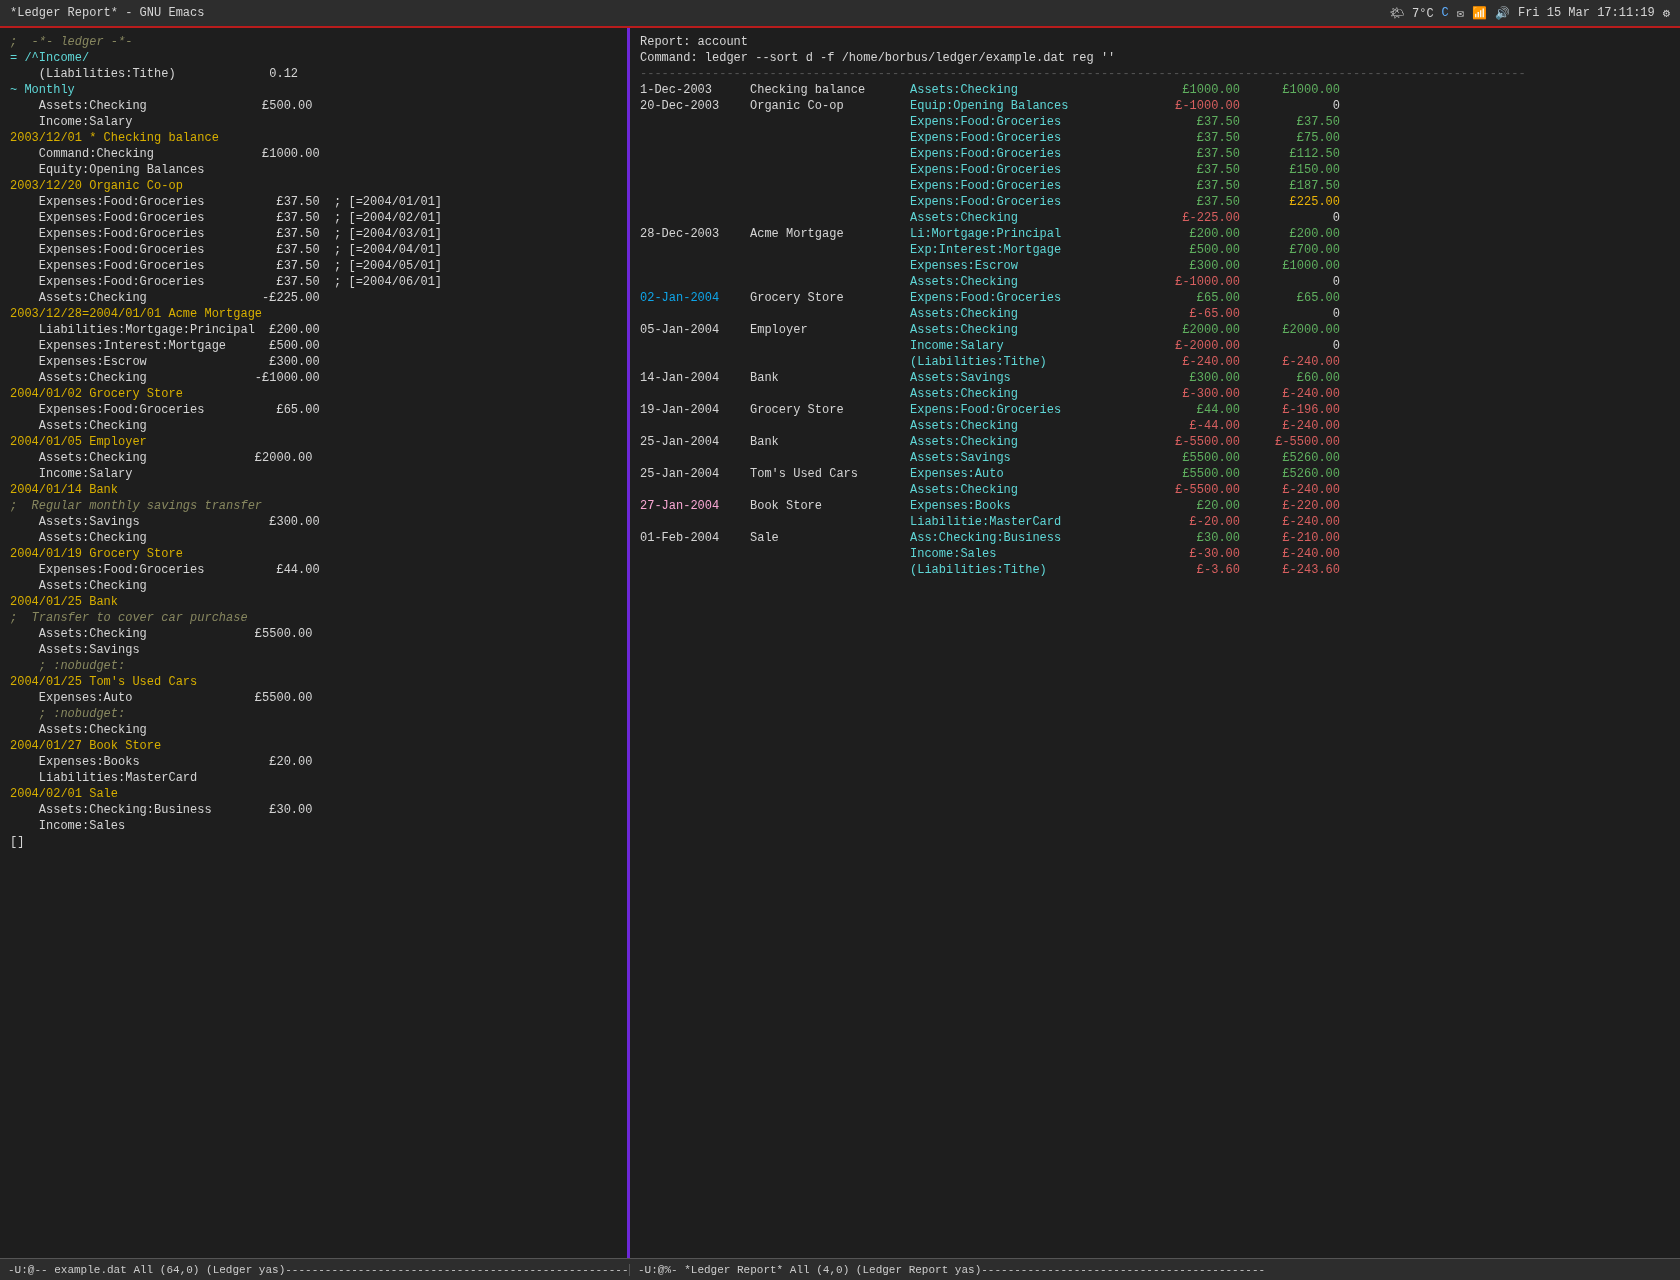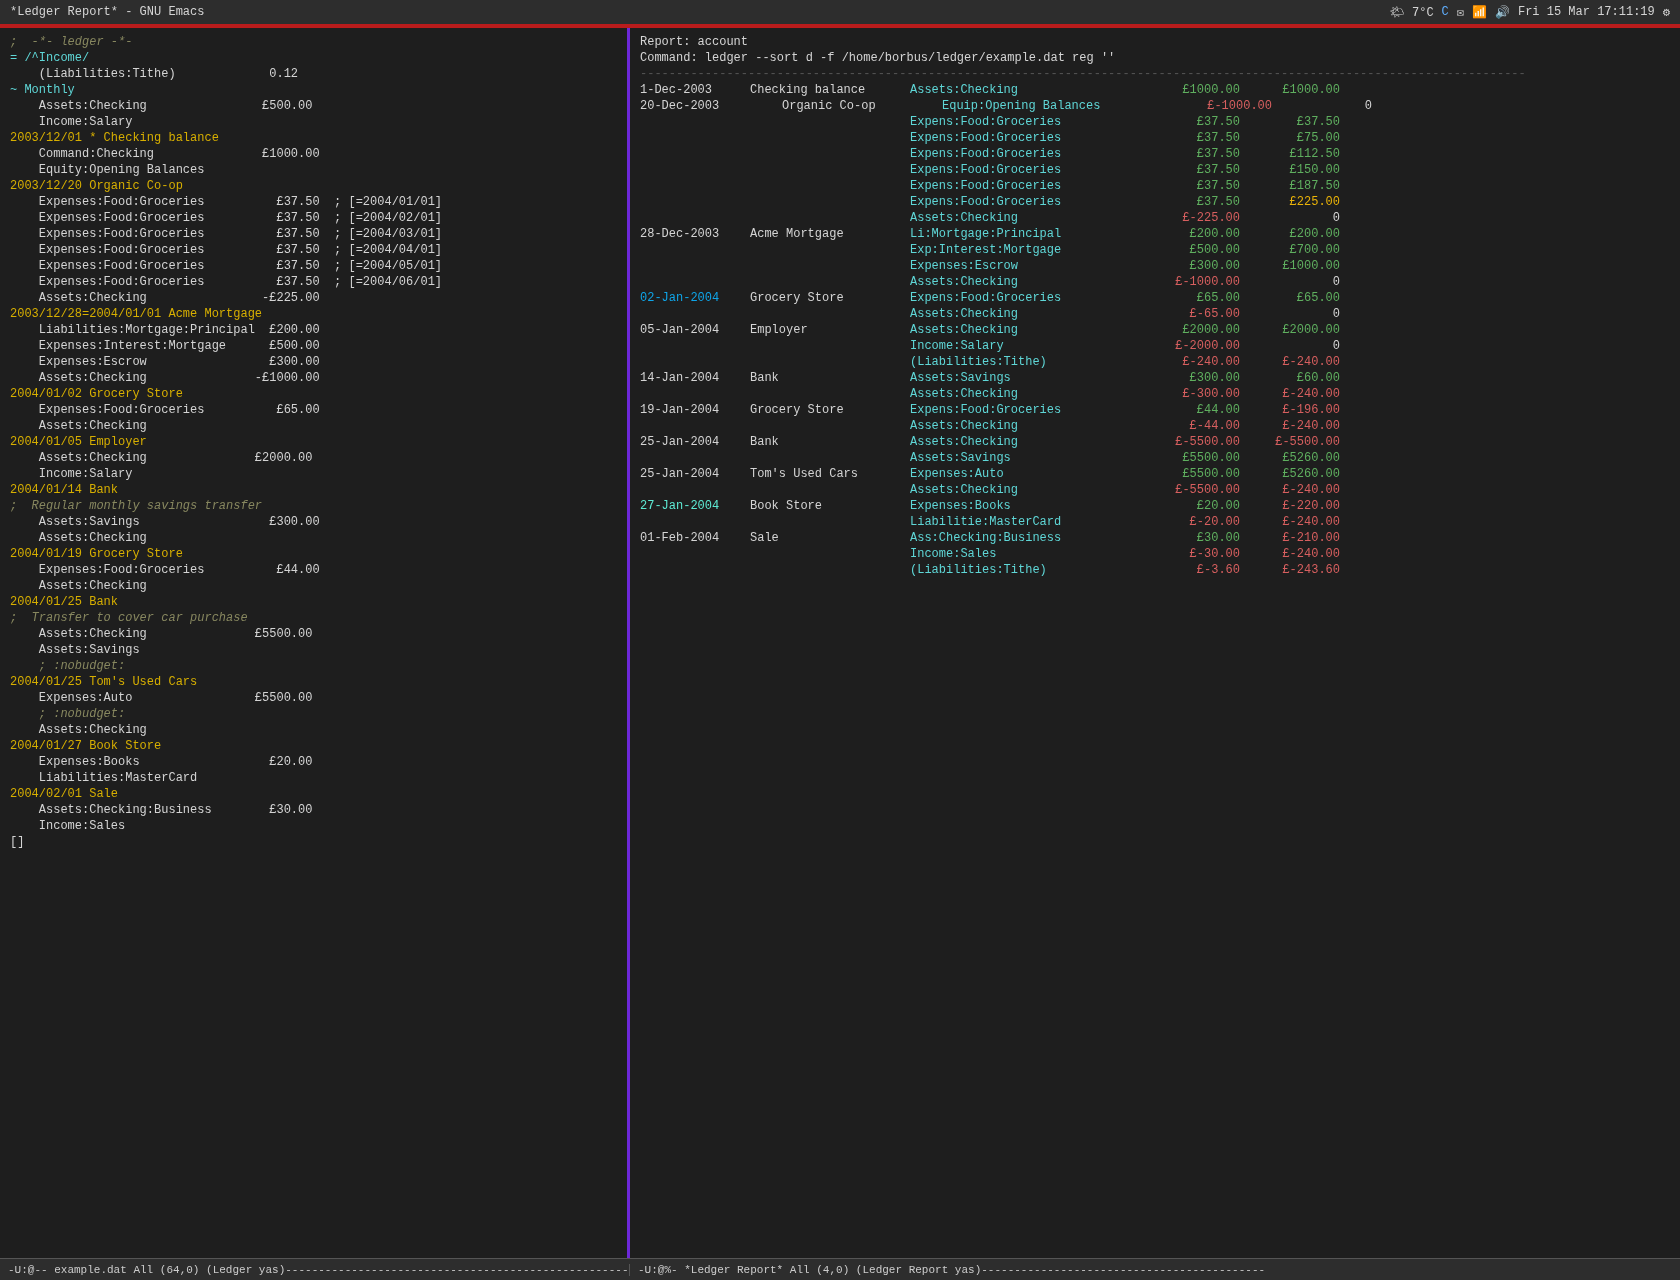"*Ledger Report* - GNU Emacs" .title-bar { border-bottom: 4px solid #b91c1c -> 2px solid #b91c1c }
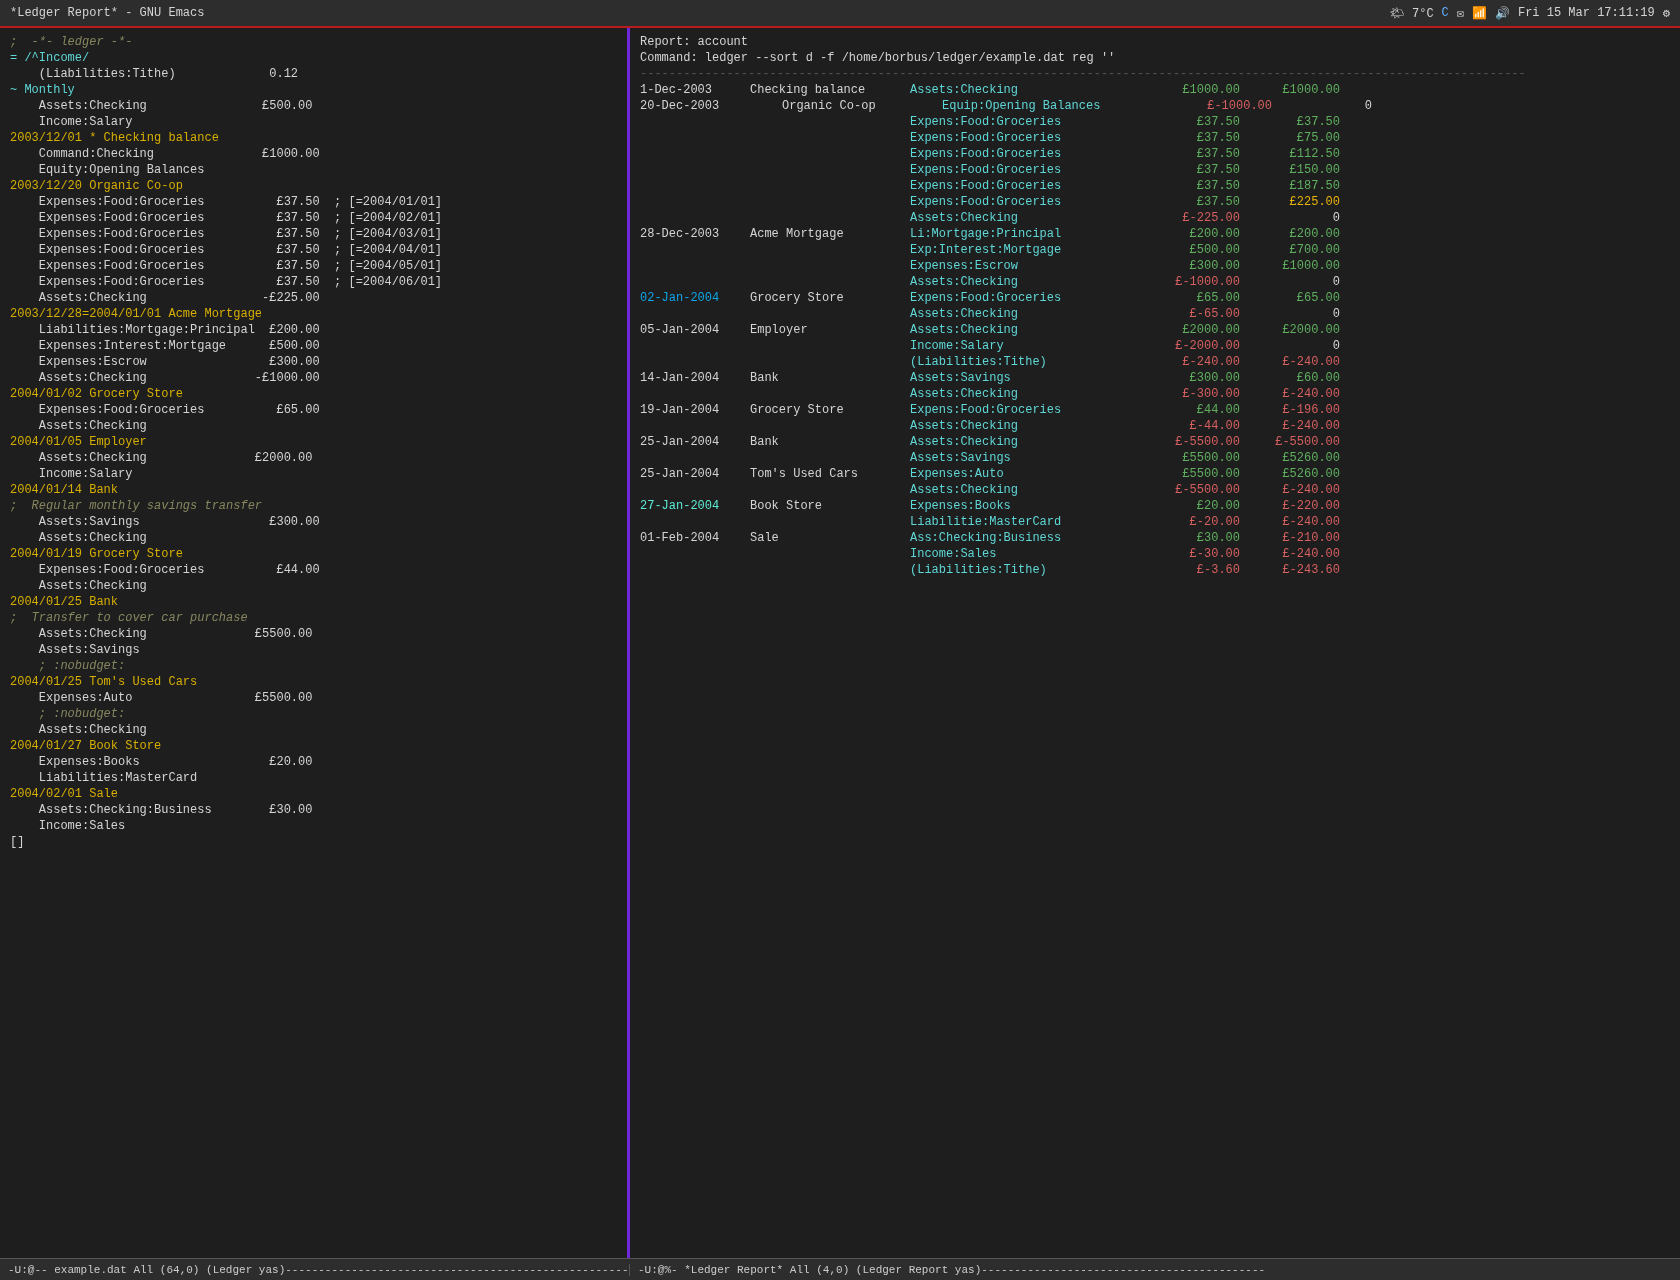"Organic Co-op" span { margin-left: 32px -> none }
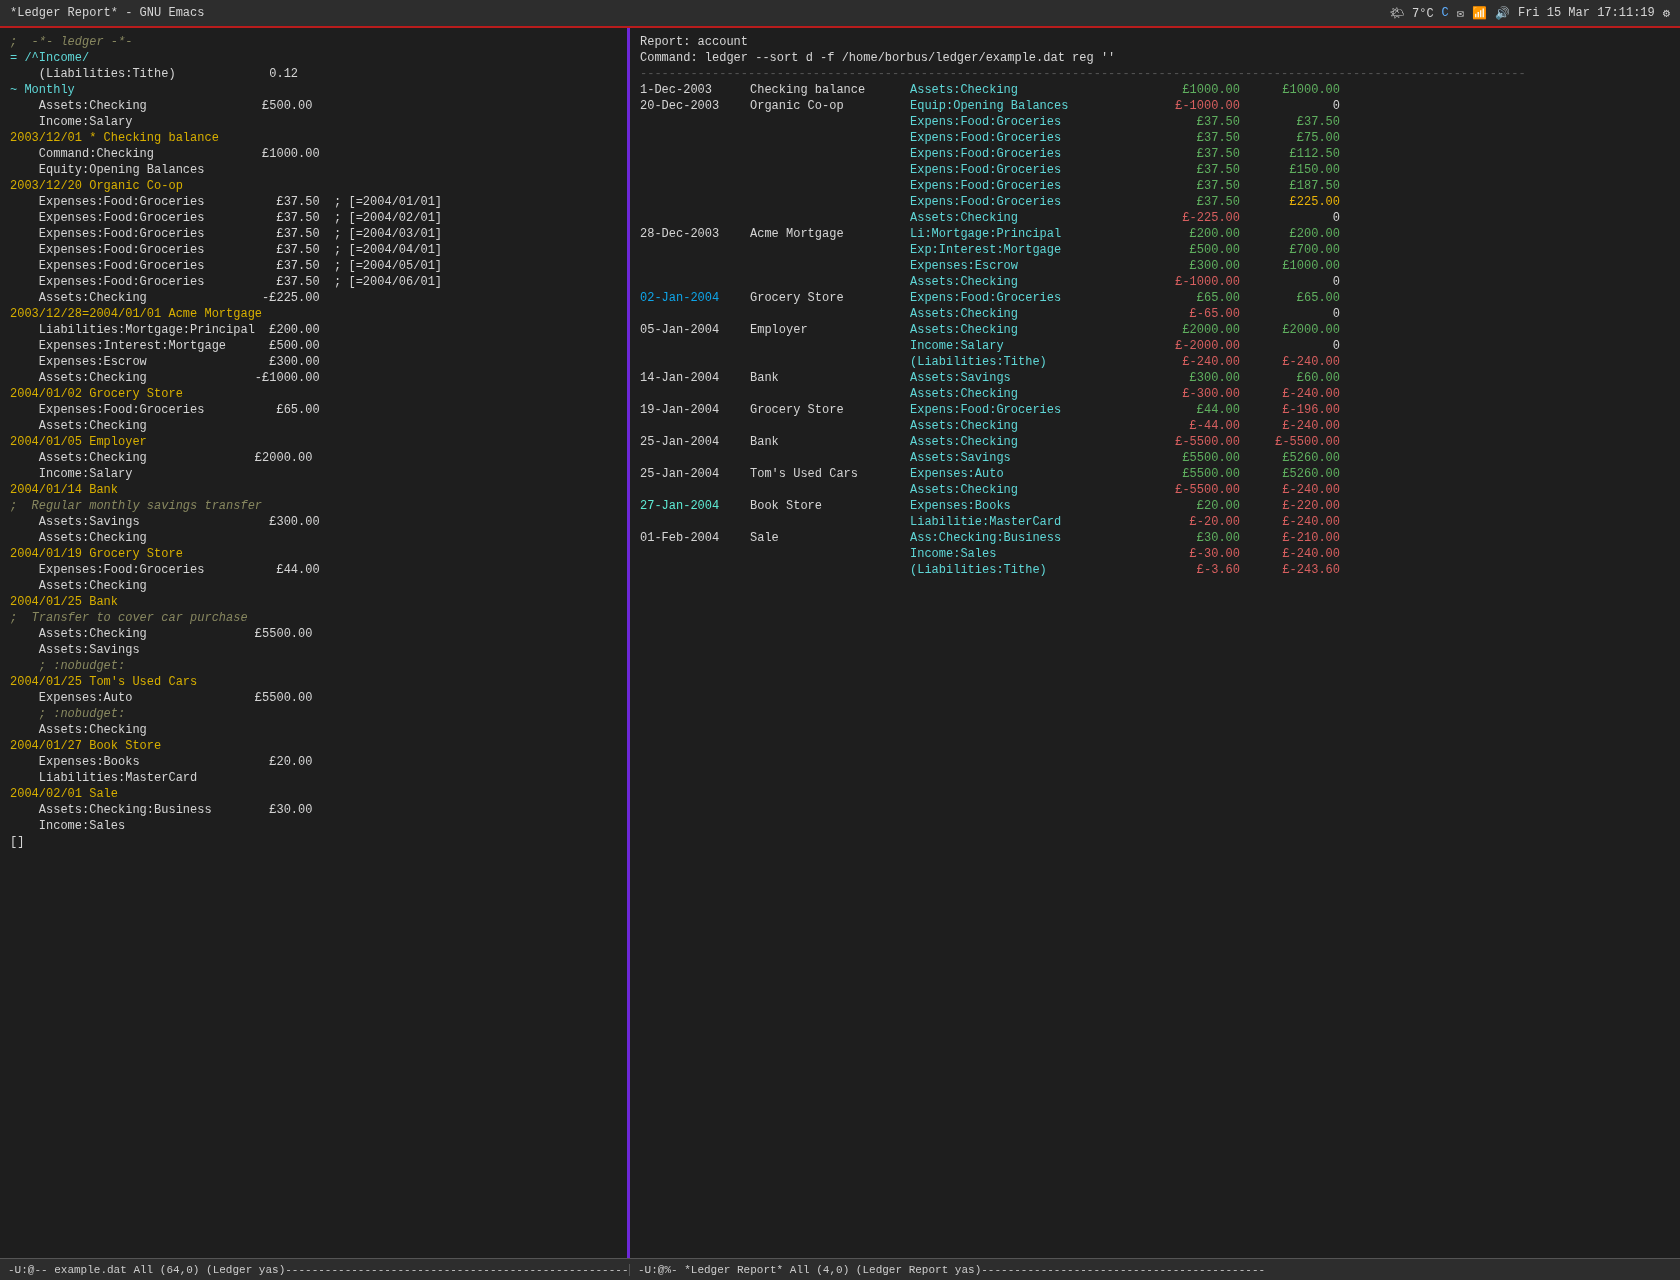"27-Jan-2004" span { color: #5eead4 -> #f9a8d4 }
